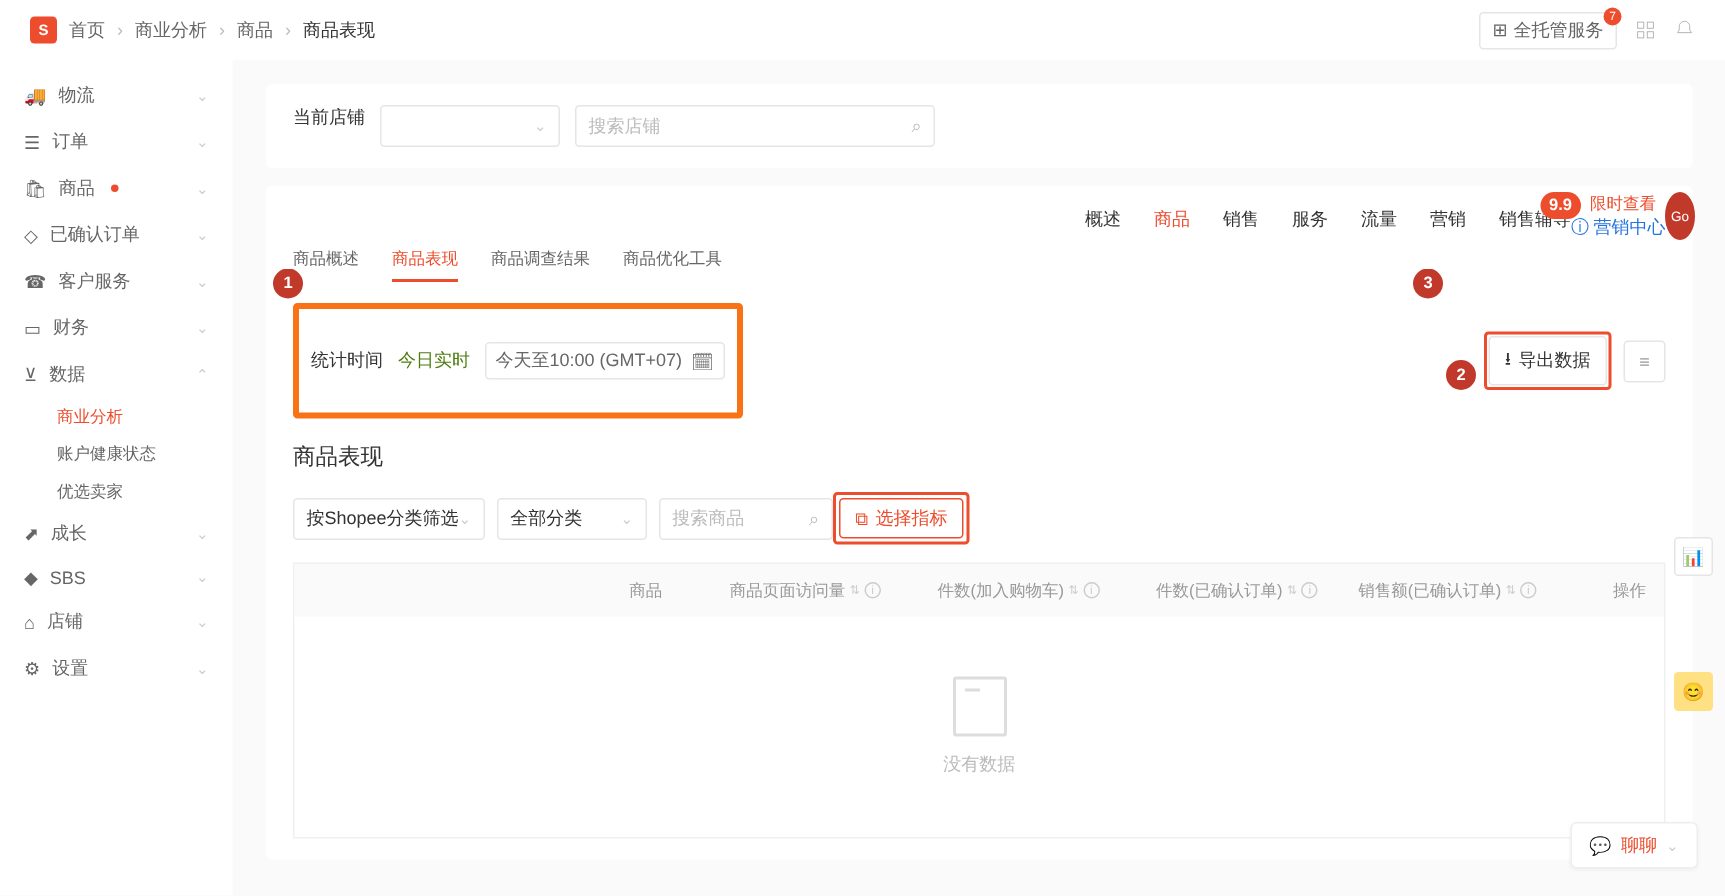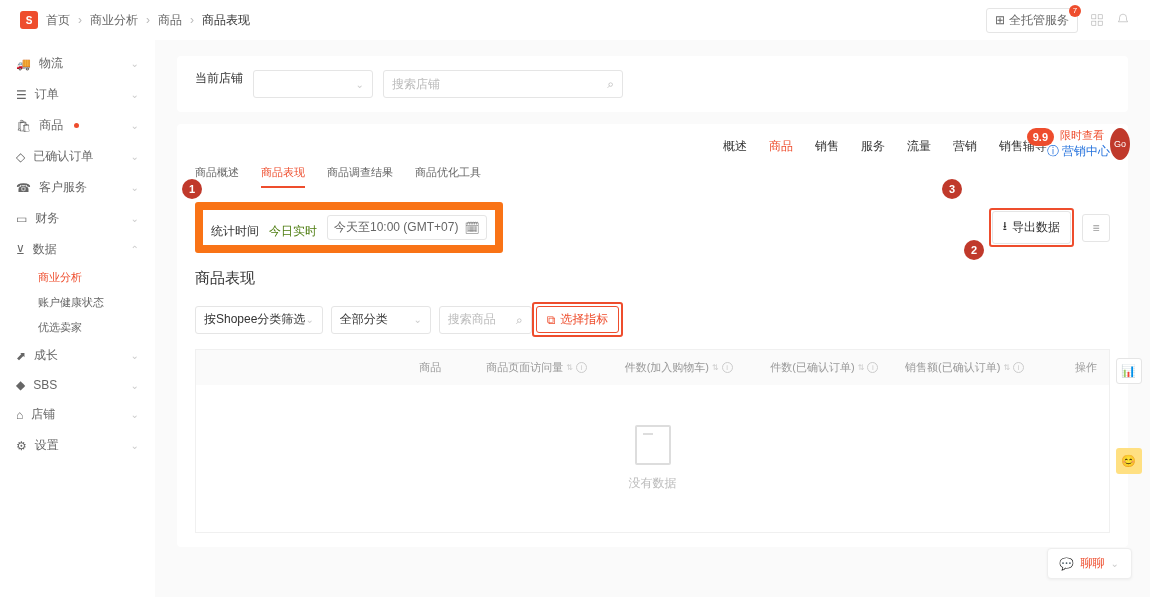"统计时间" .dt-wrap { align-items: flex-end -> center; border: 8px solid #f97316 -> 4px solid #f97316; padding: 5px 8px -> 22px 8px }
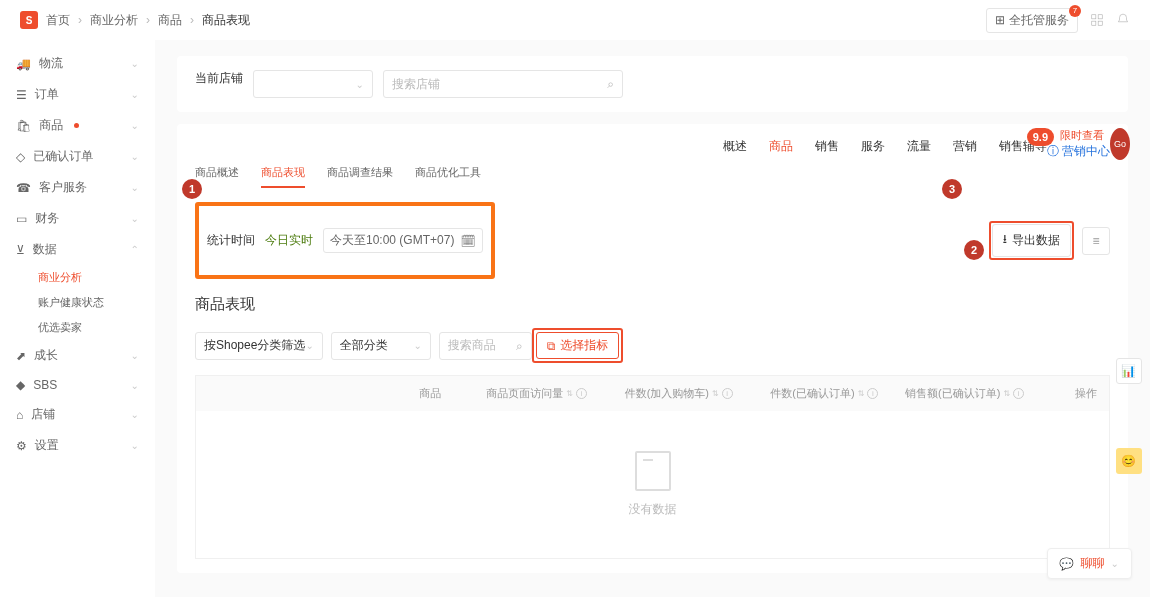"搜索商品" div.inp { width: 93px -> 116px }
